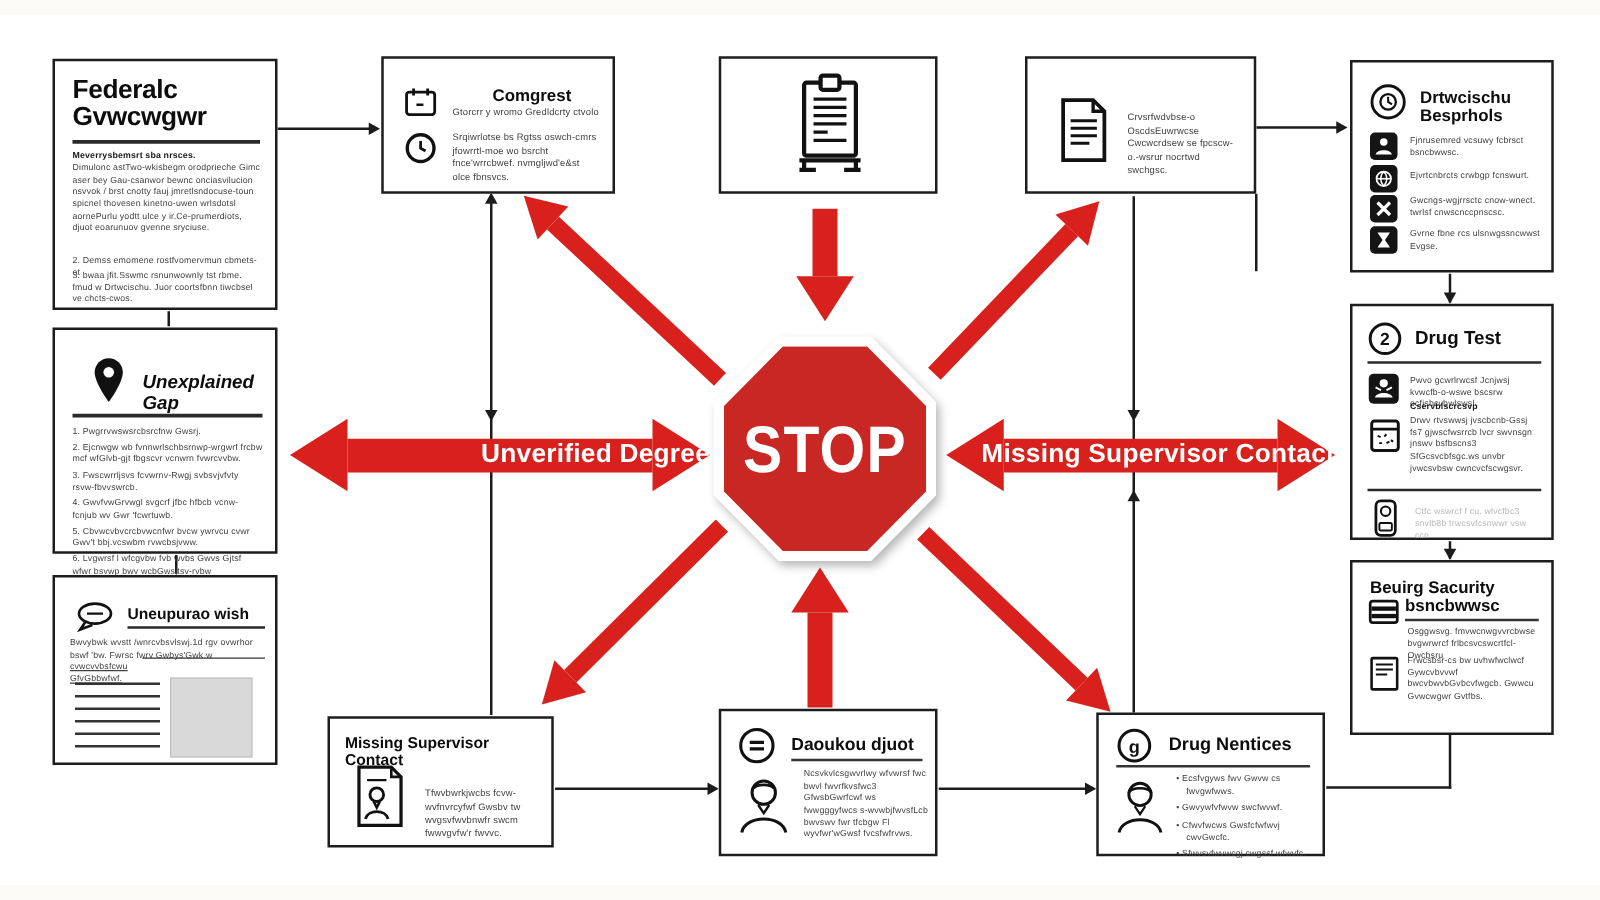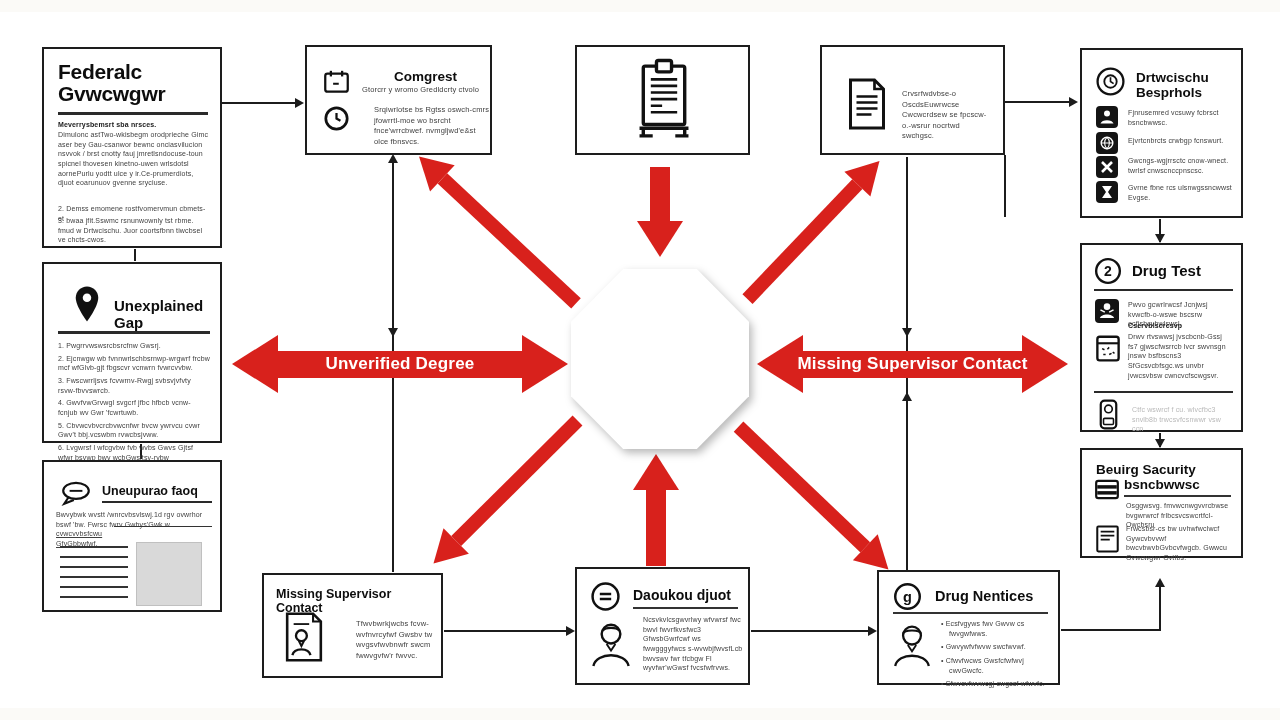"Srqiwrlotse bs Rgtss oswch-cmrs" div.abs { margin-left: 12px -> none }
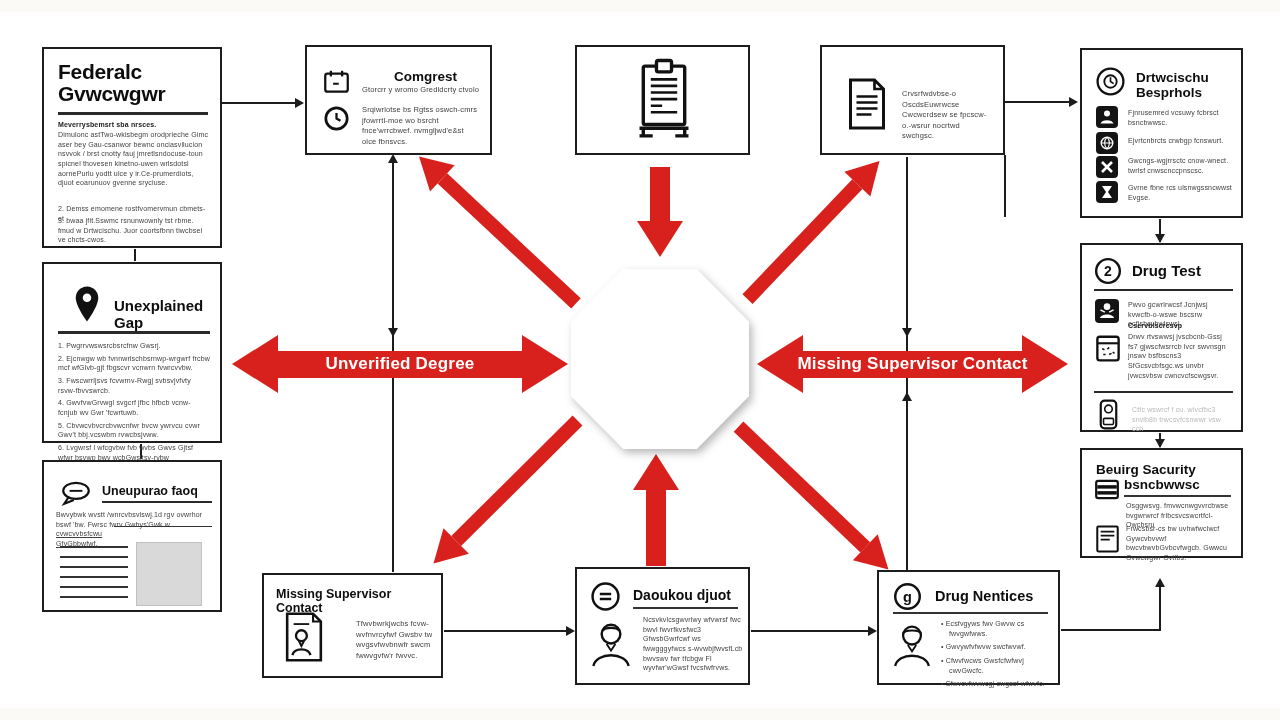"Unexplained Gap" div.abs { font-style: none -> italic }
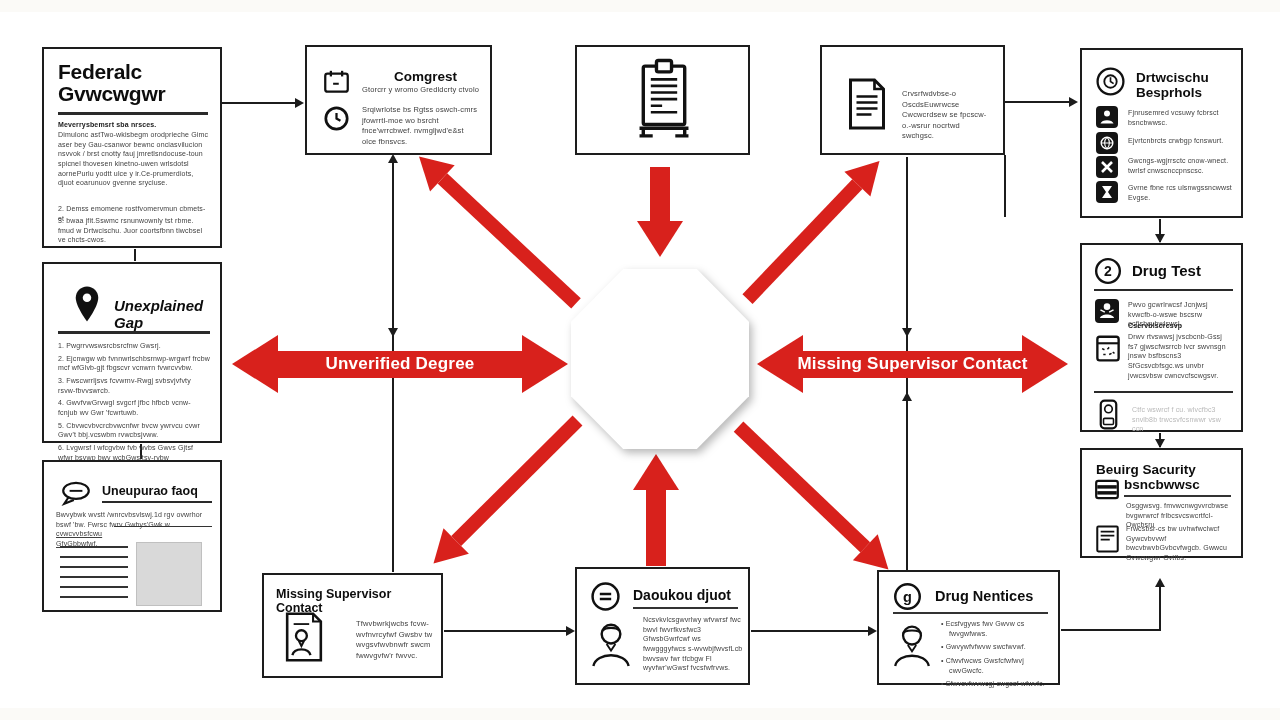"Unverified Degree" .darrow .lbl { font-size: 17px -> 21px; text-align: center -> right }
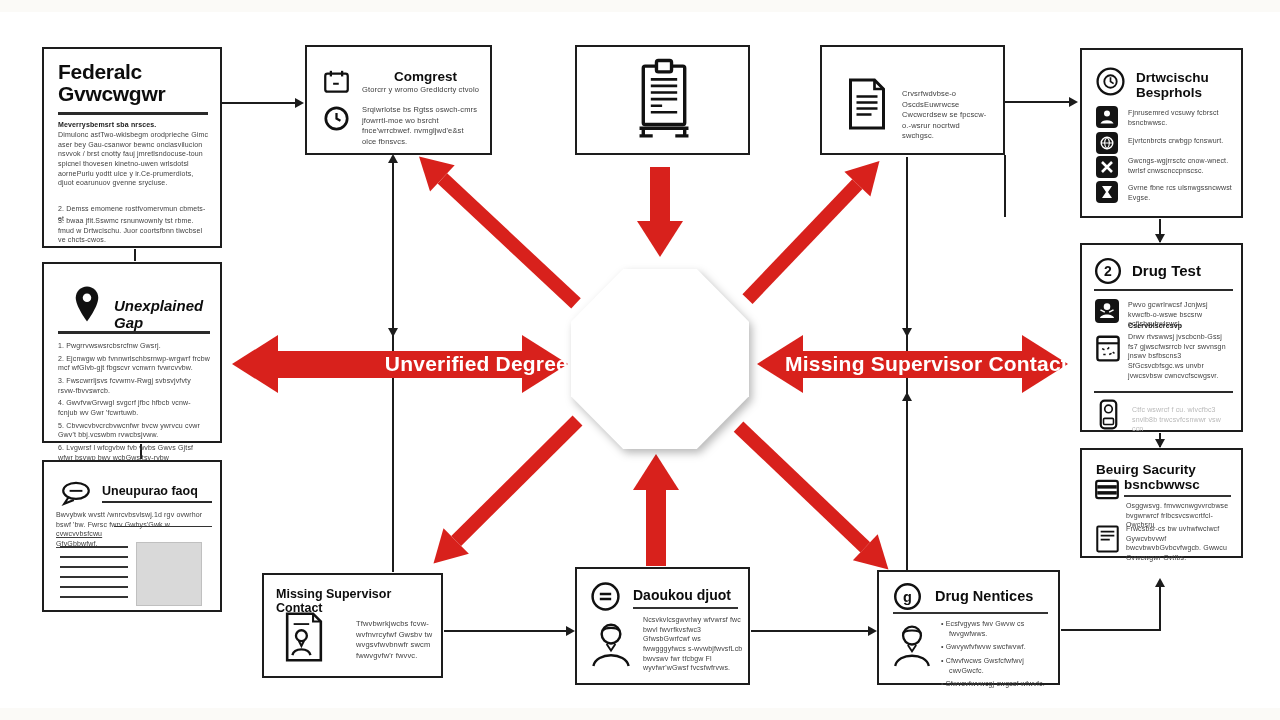"STOP" div.stop-inner { html: none -> <div> <span>STOP</span> </div> }
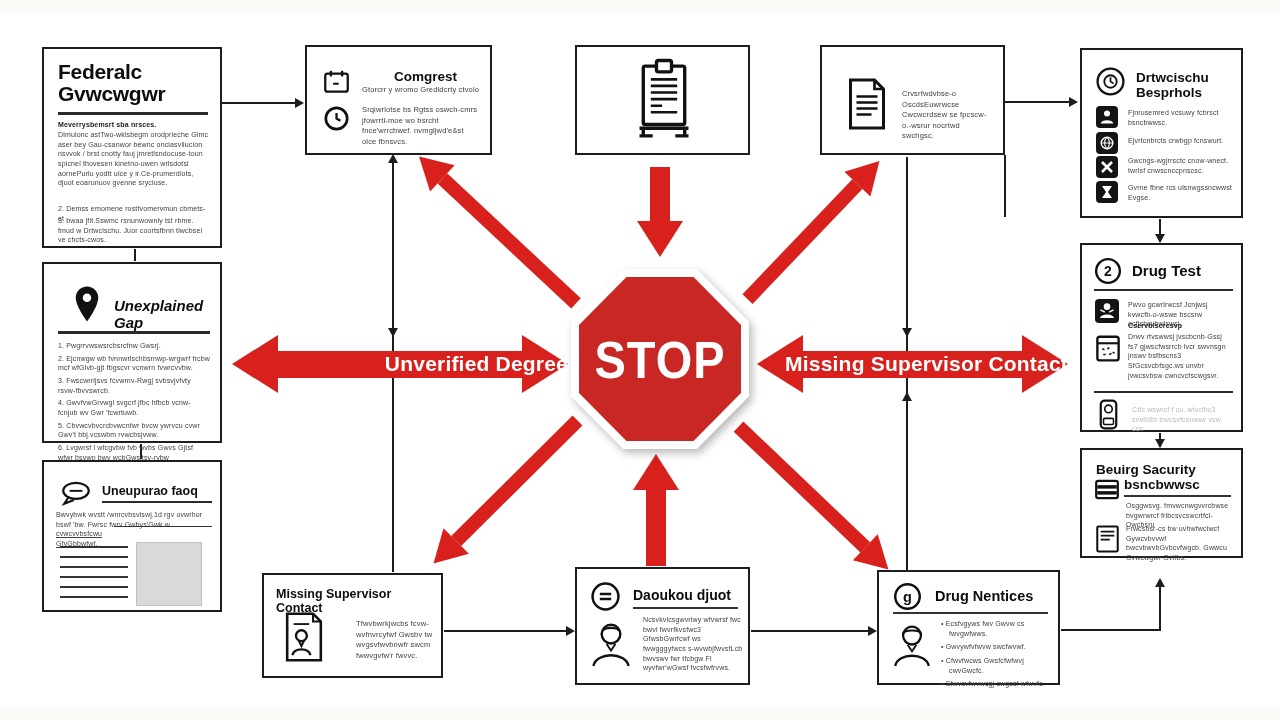"Beuirg Sacurity" div.box { height: 110px -> 140px }
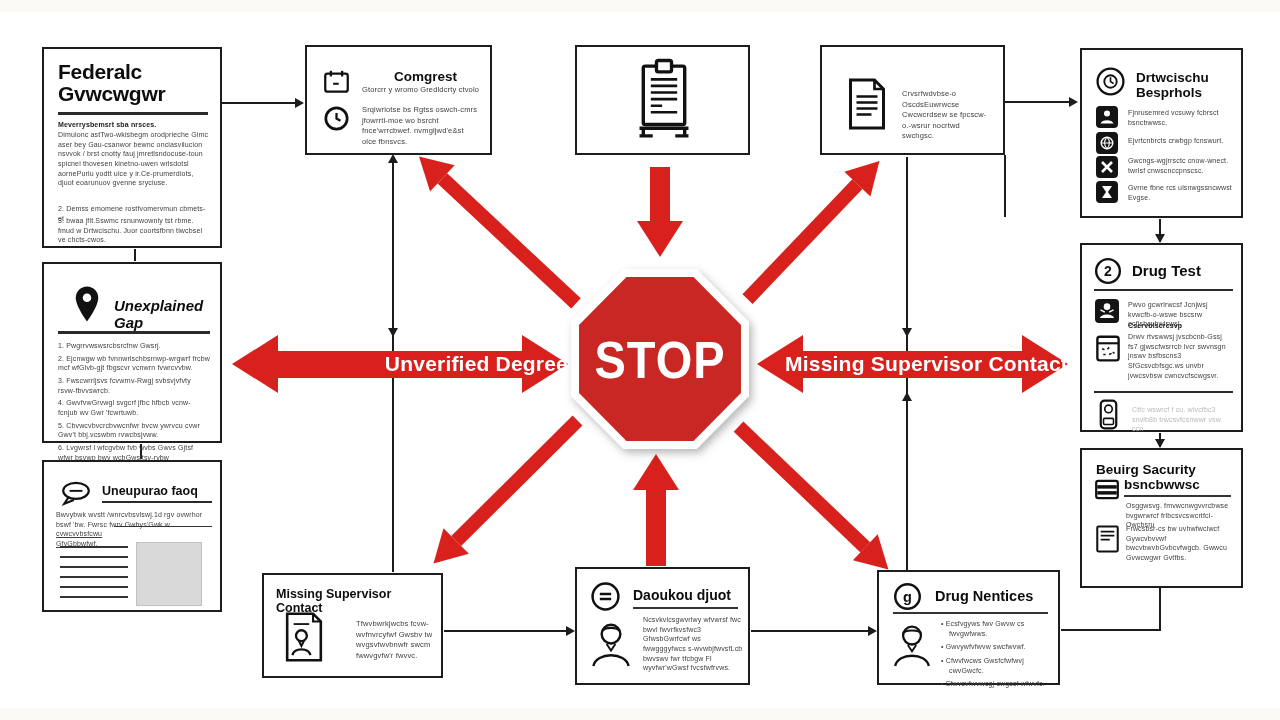"Uneupurao faoq" span { text: faoq -> wish }
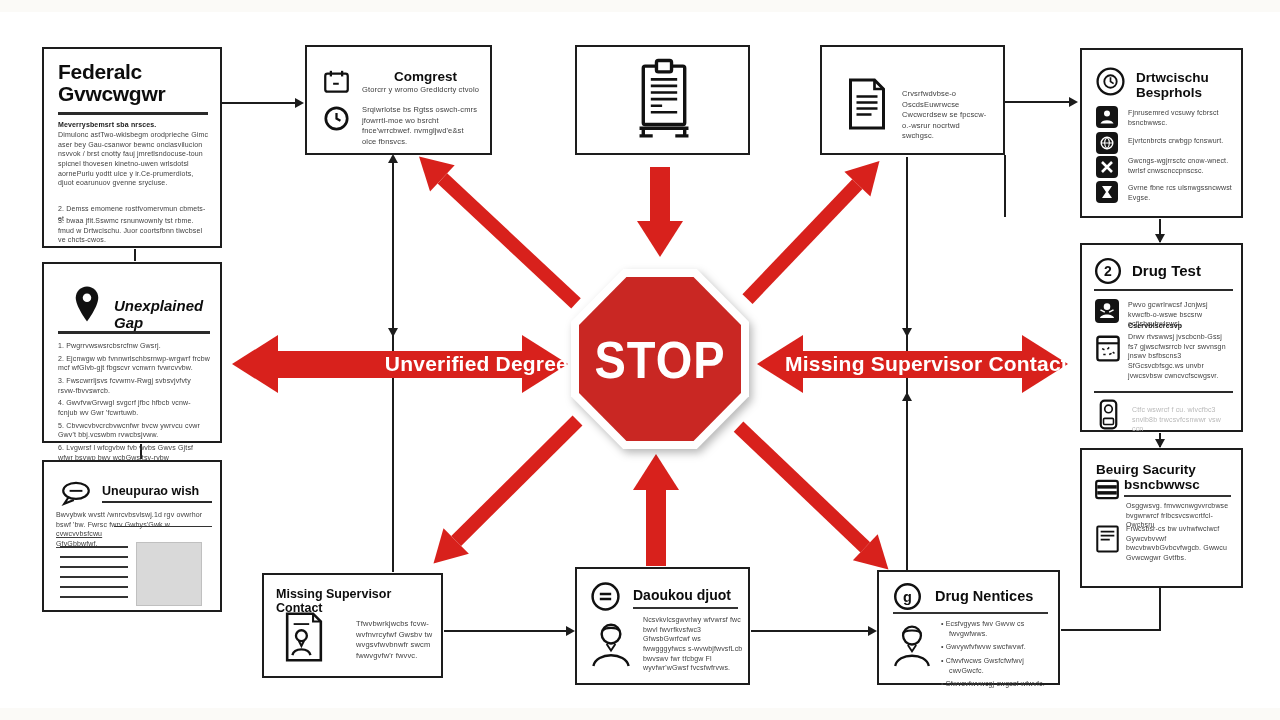"Tfwvbwrkjwcbs fcvw-wvfnvrcyfwf Gwsbv tw" div.abs { margin-left: 16px -> none; top: 44px -> 55px }
